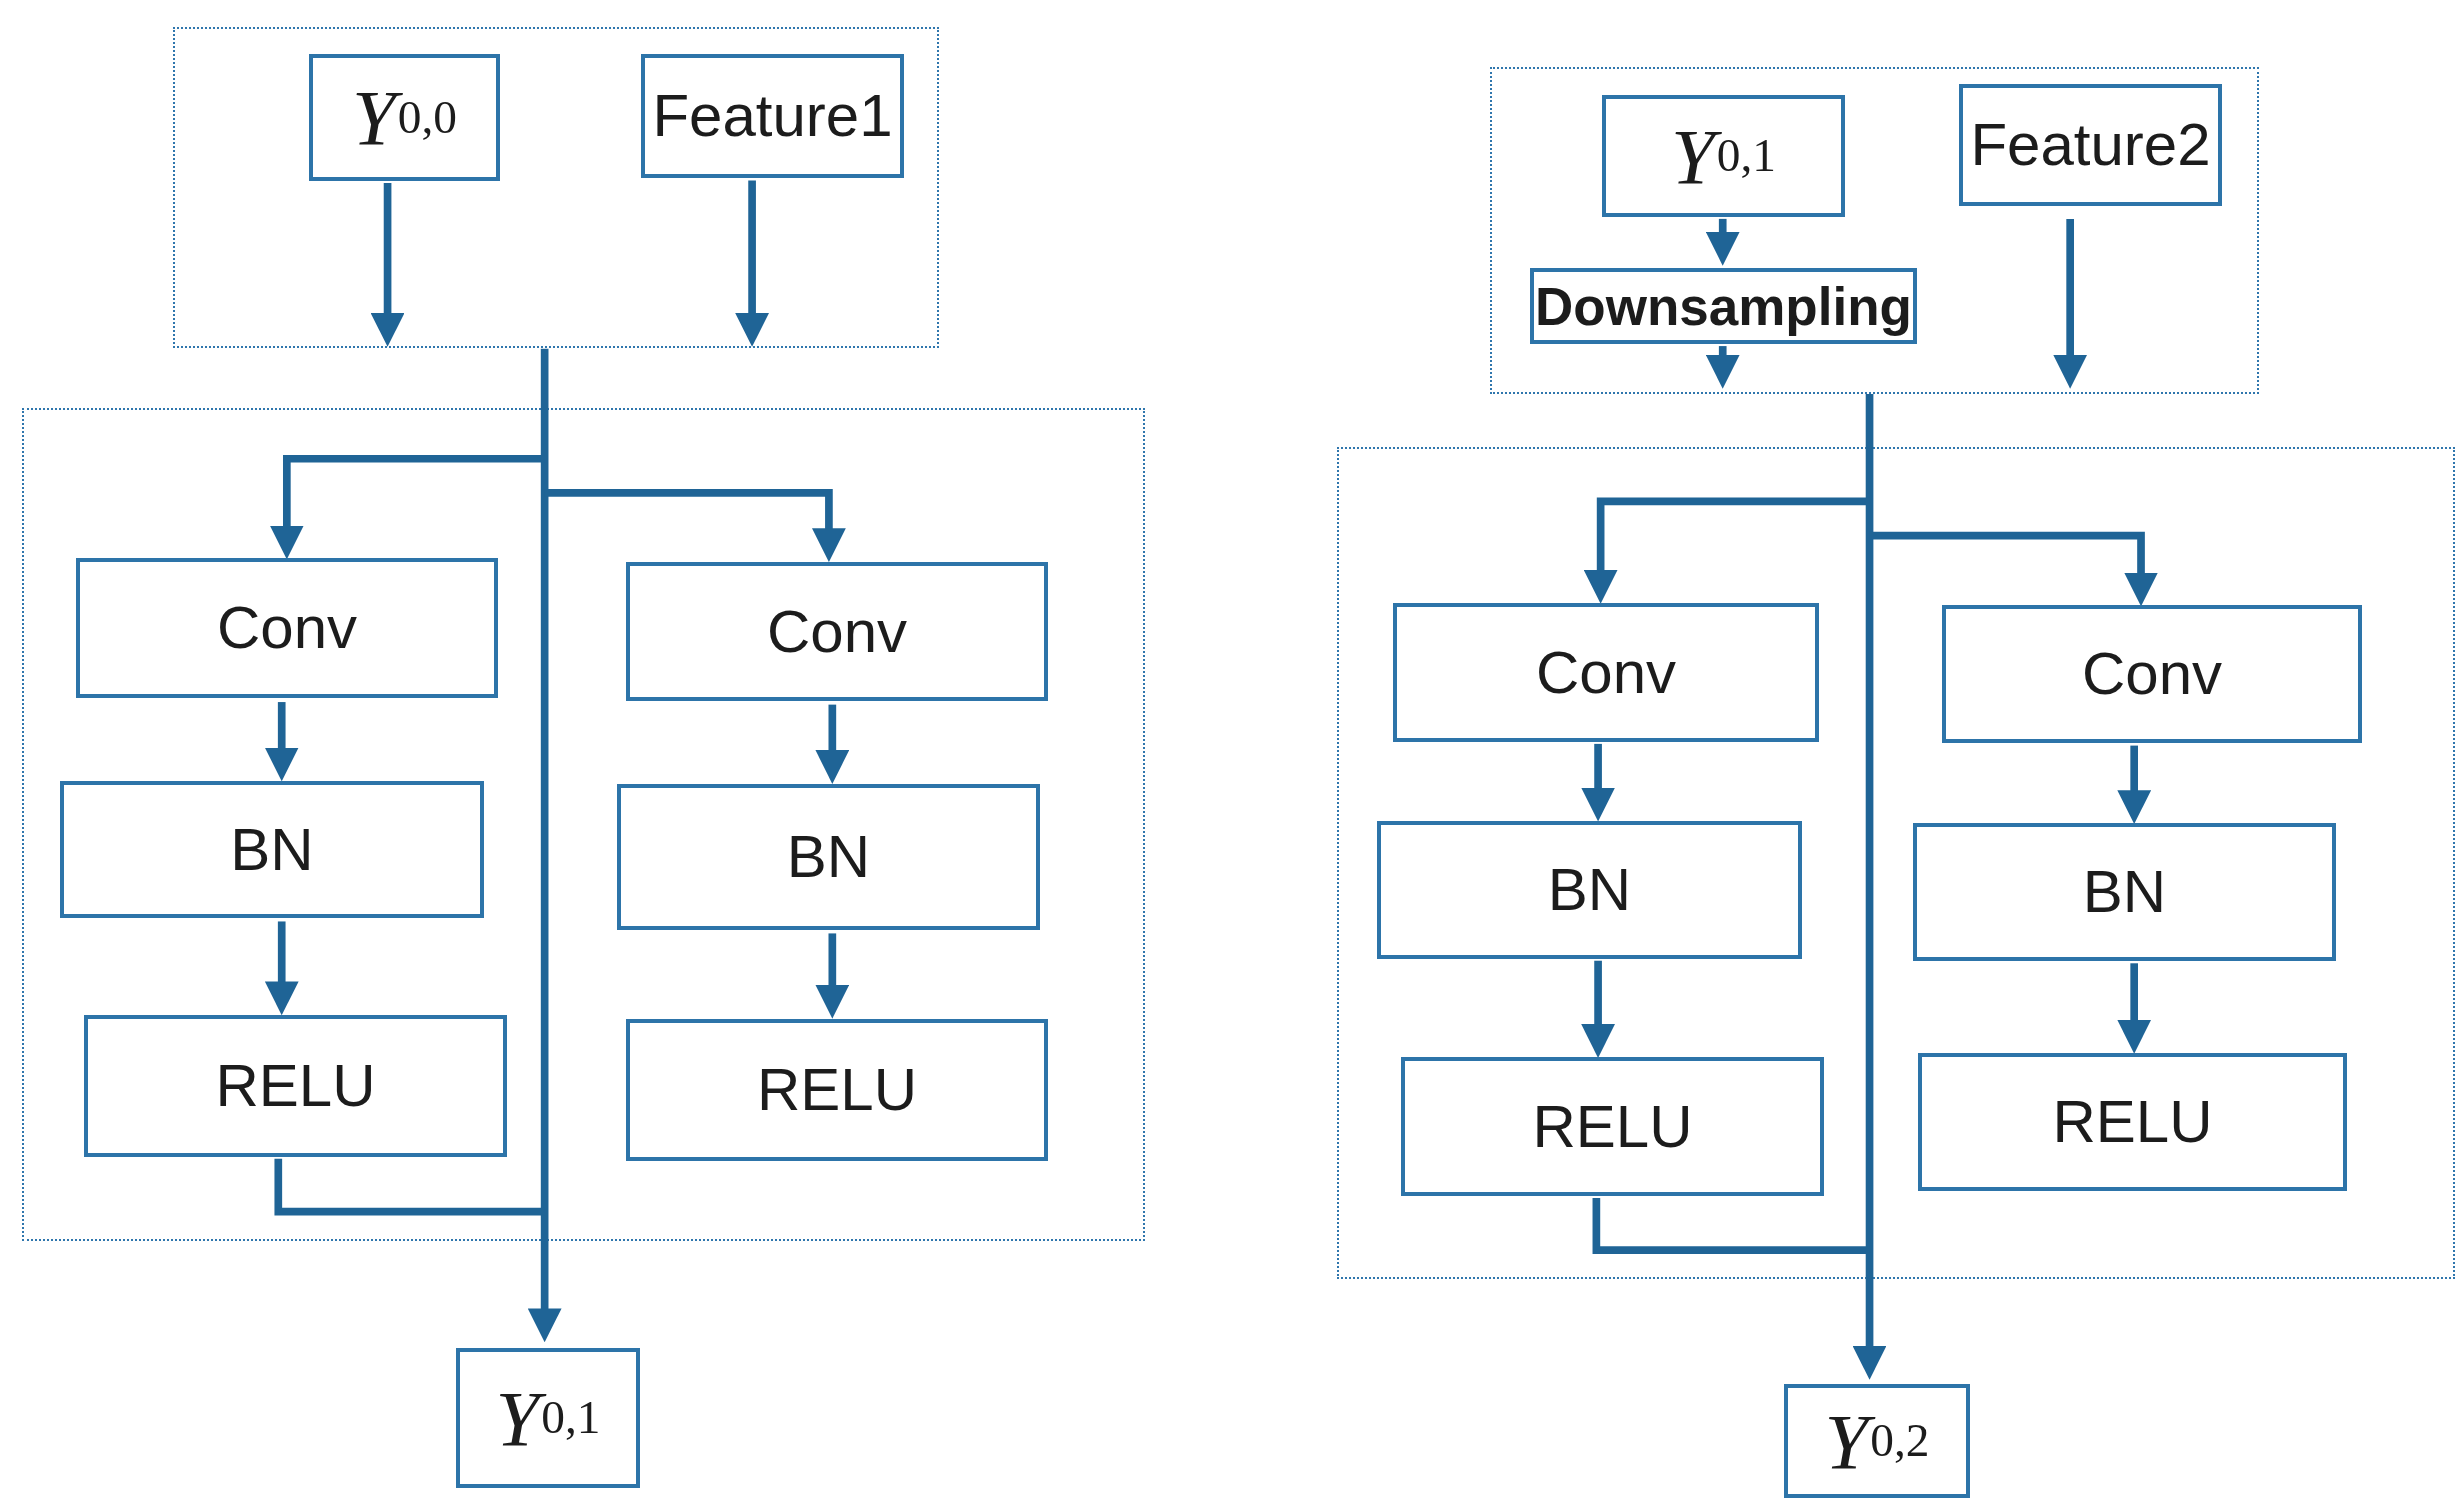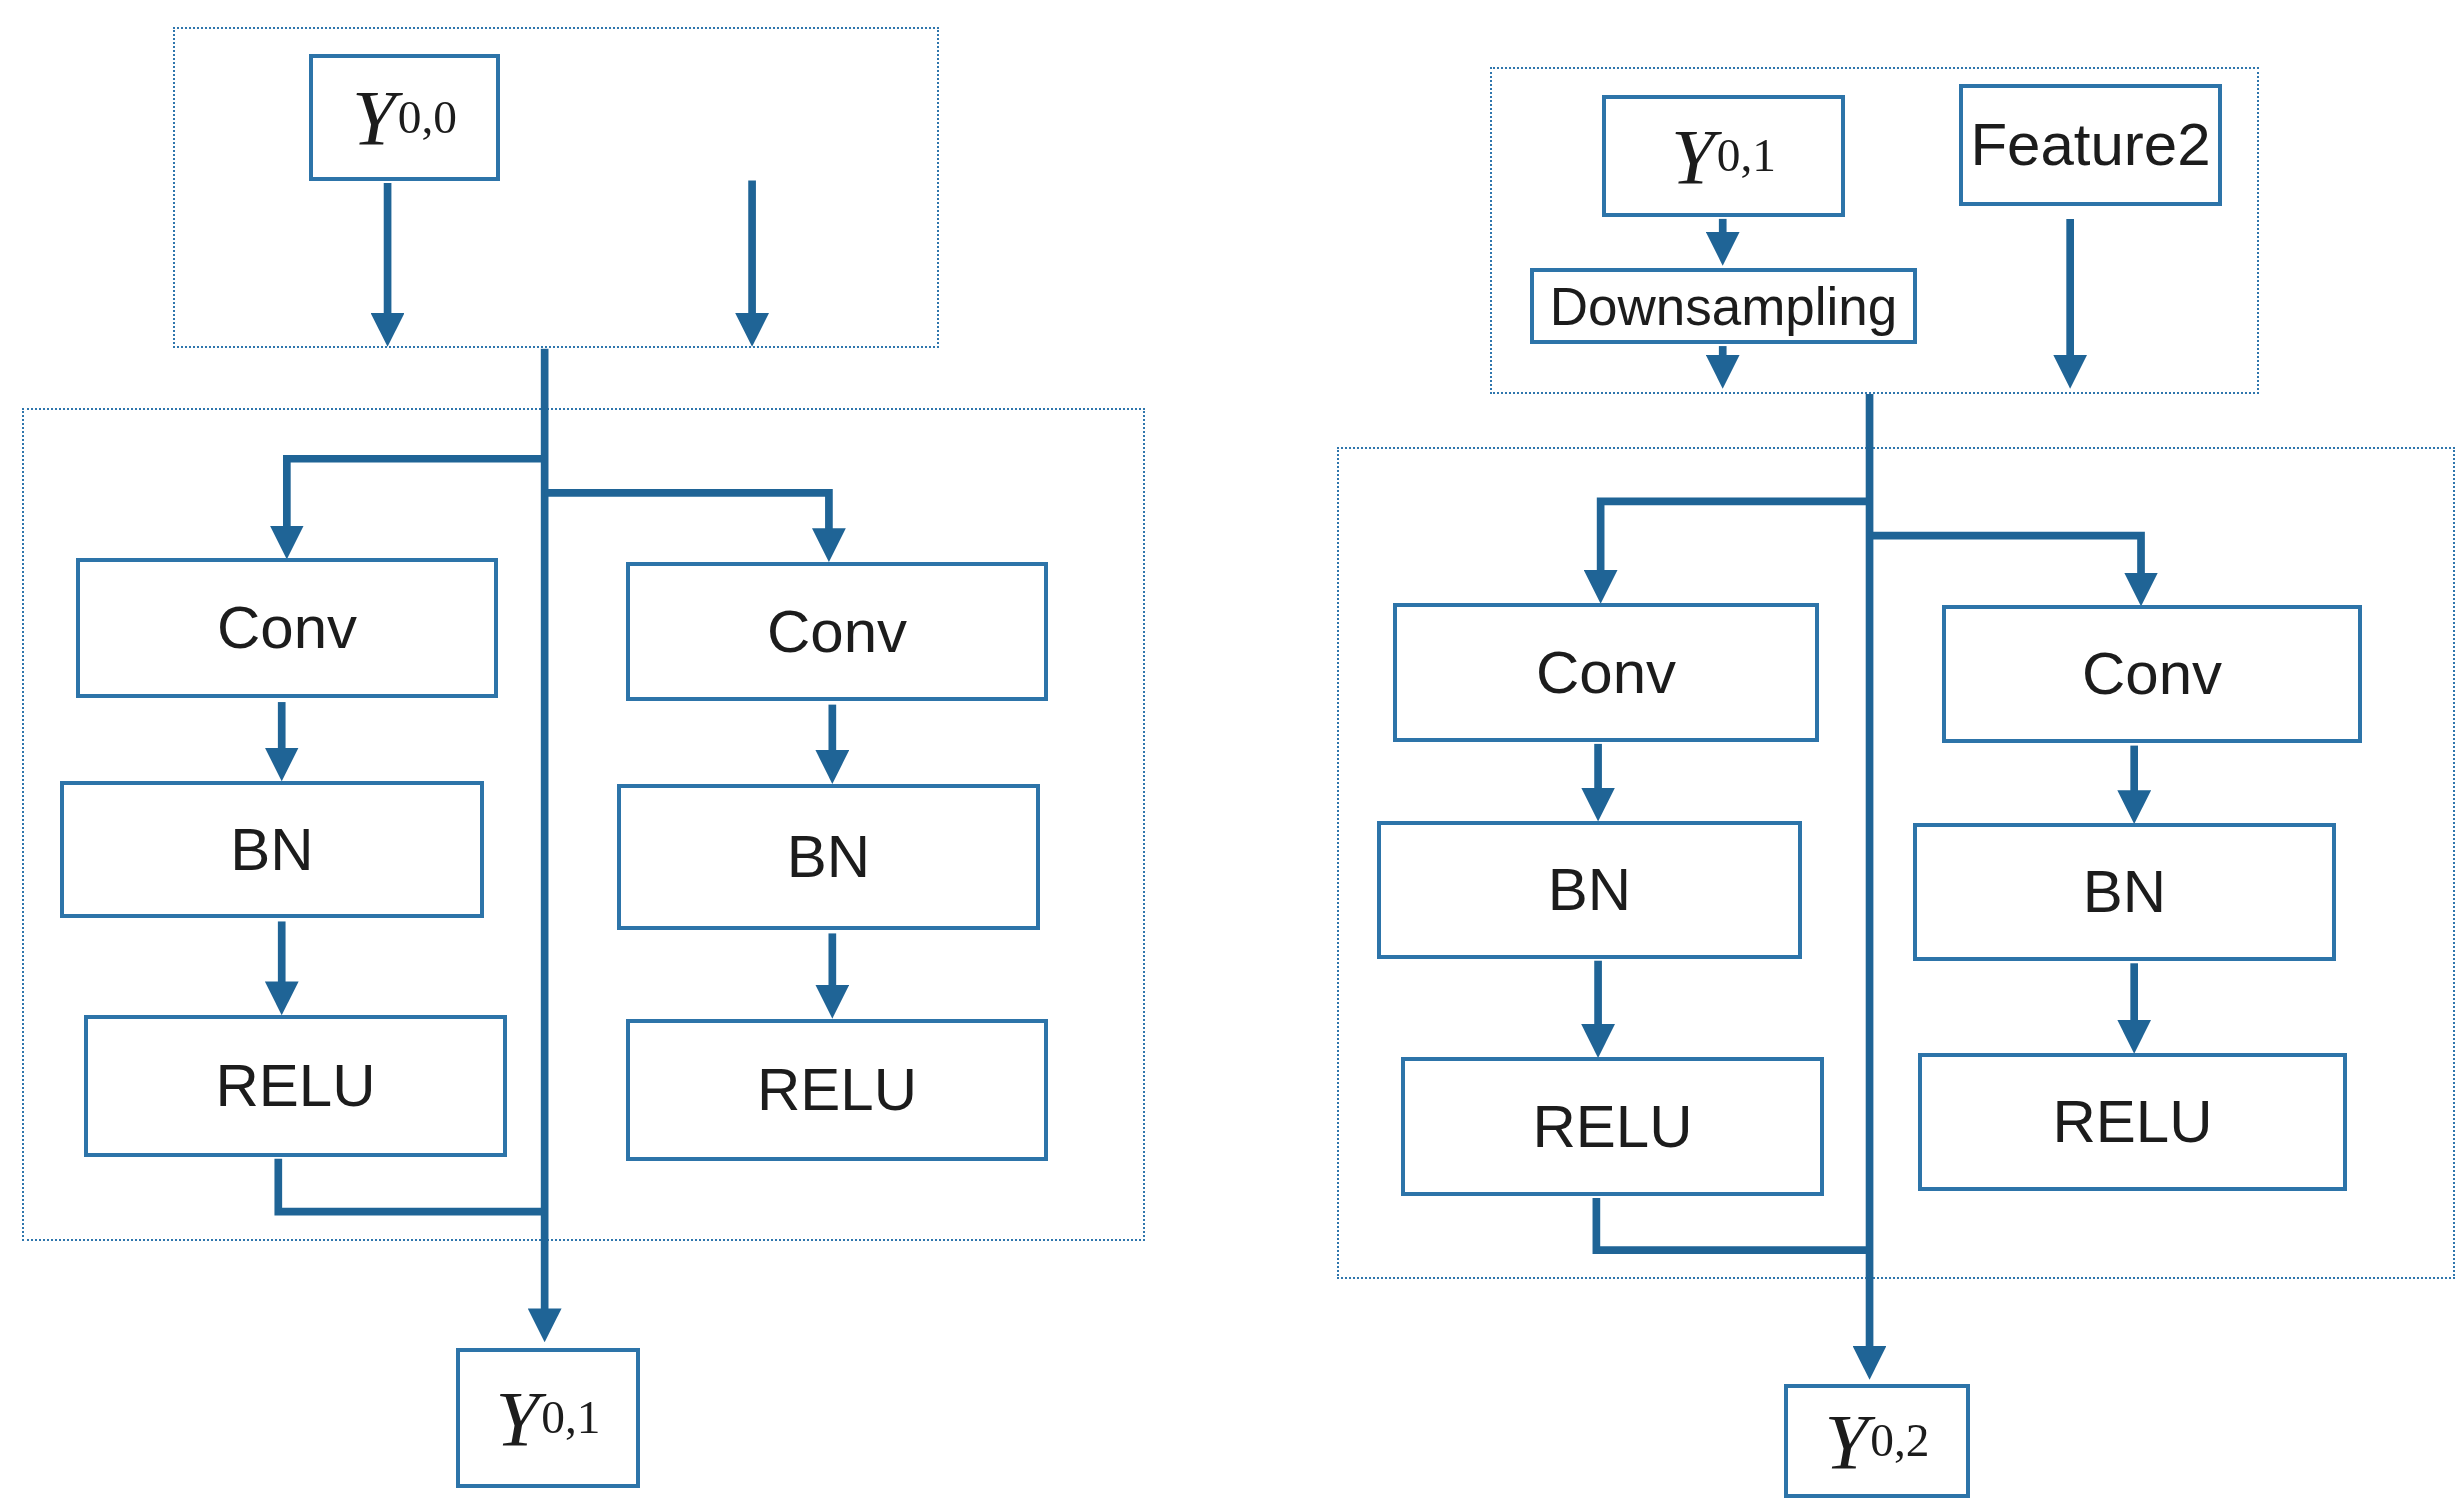"Feature1" div.node { html: none -> <div> <span>Feature1</span> </div> }
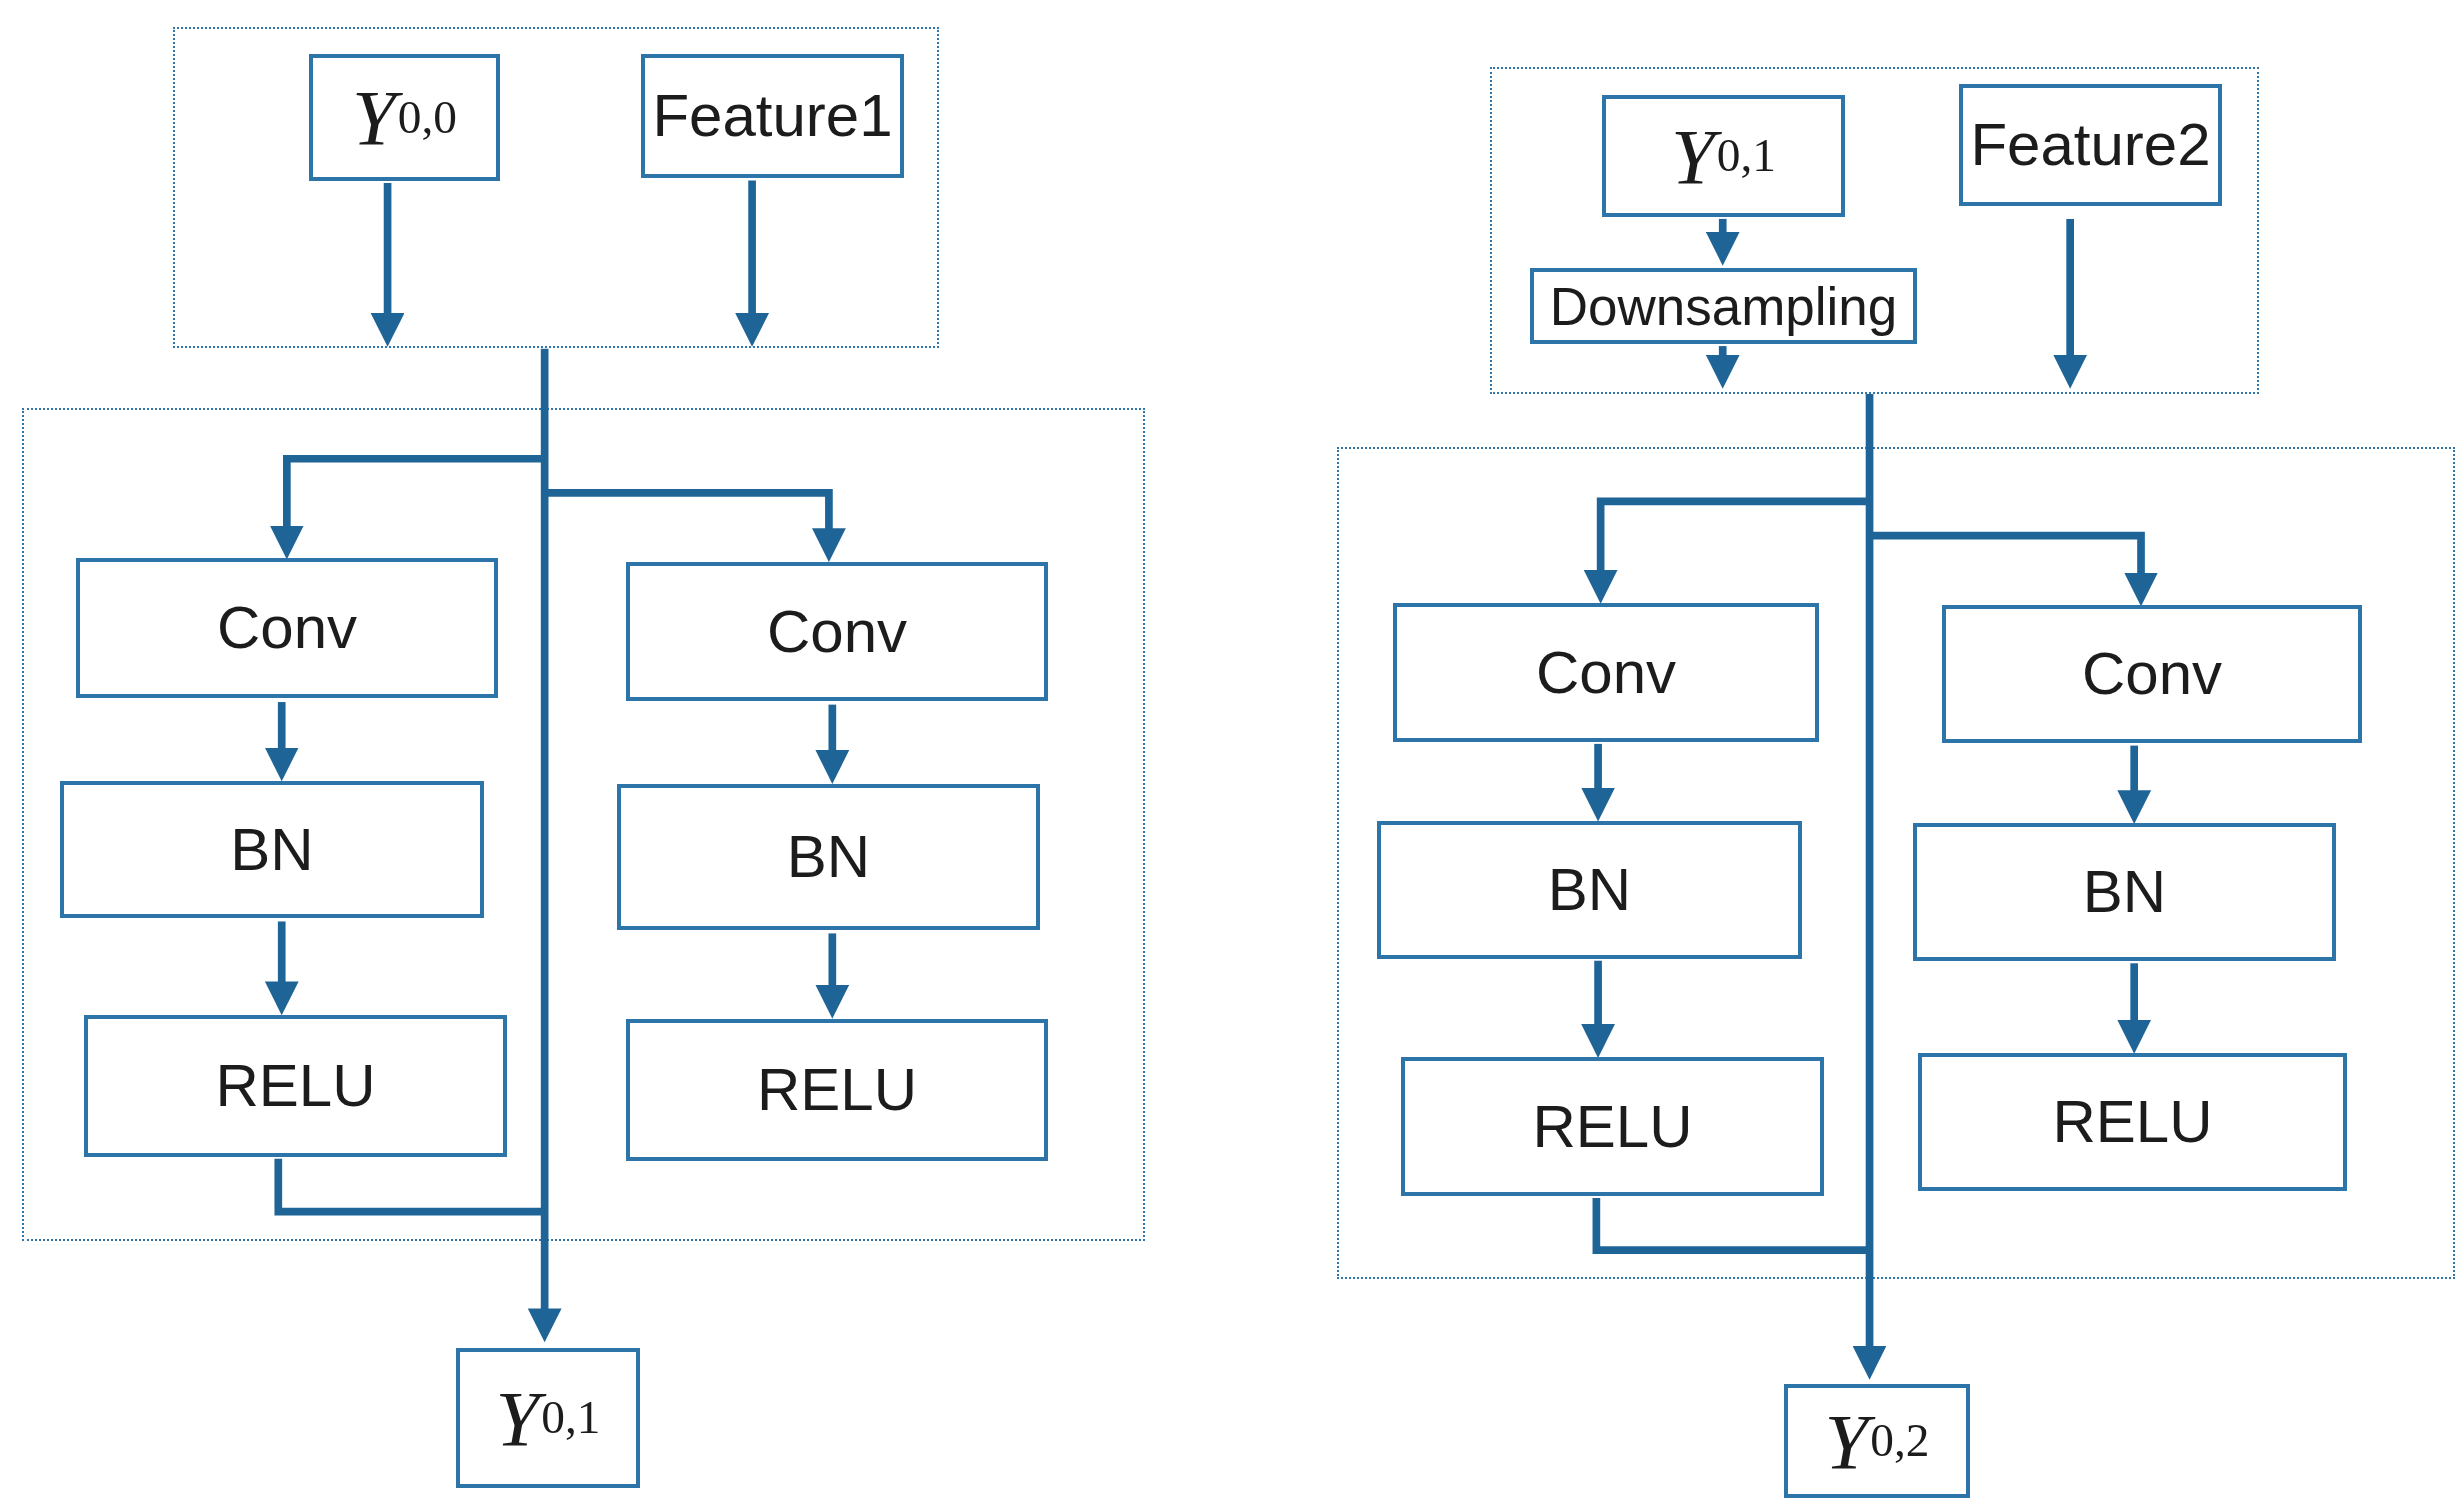"Downsampling" .ds-label { font-weight: none -> bold }
